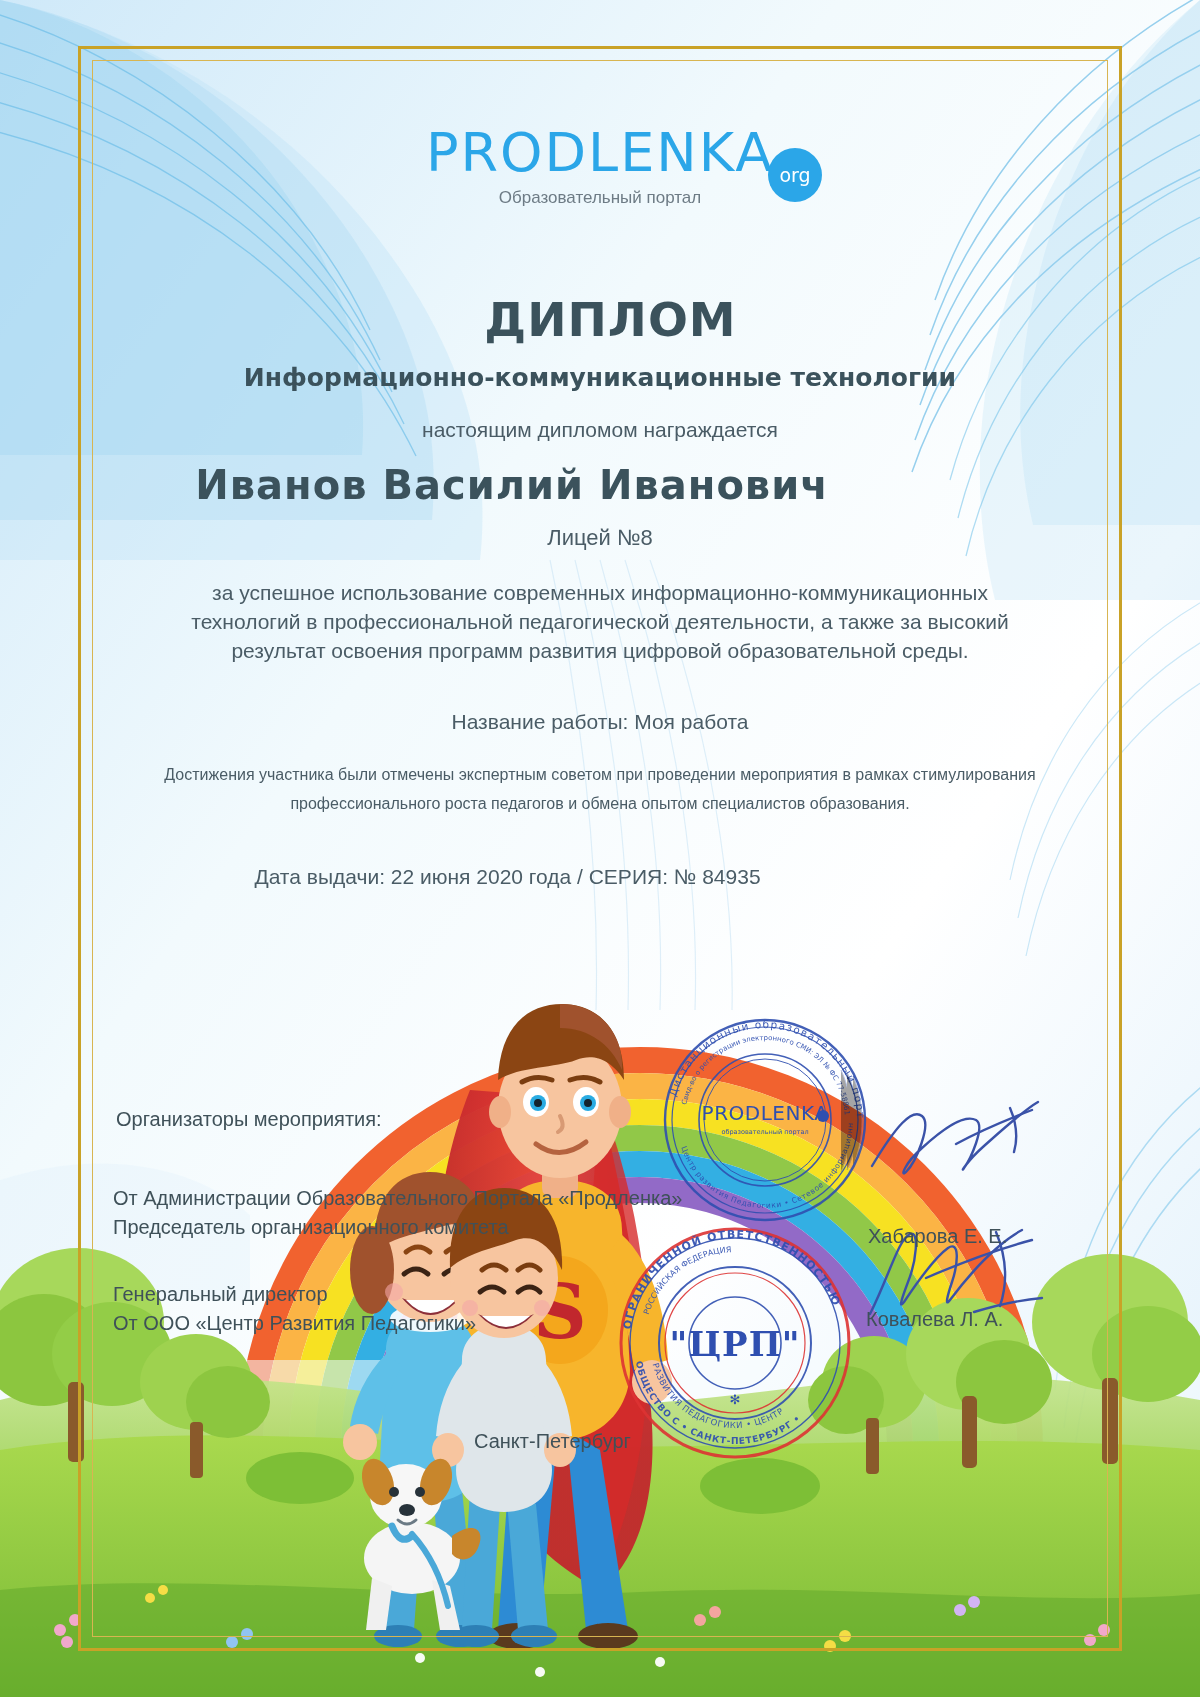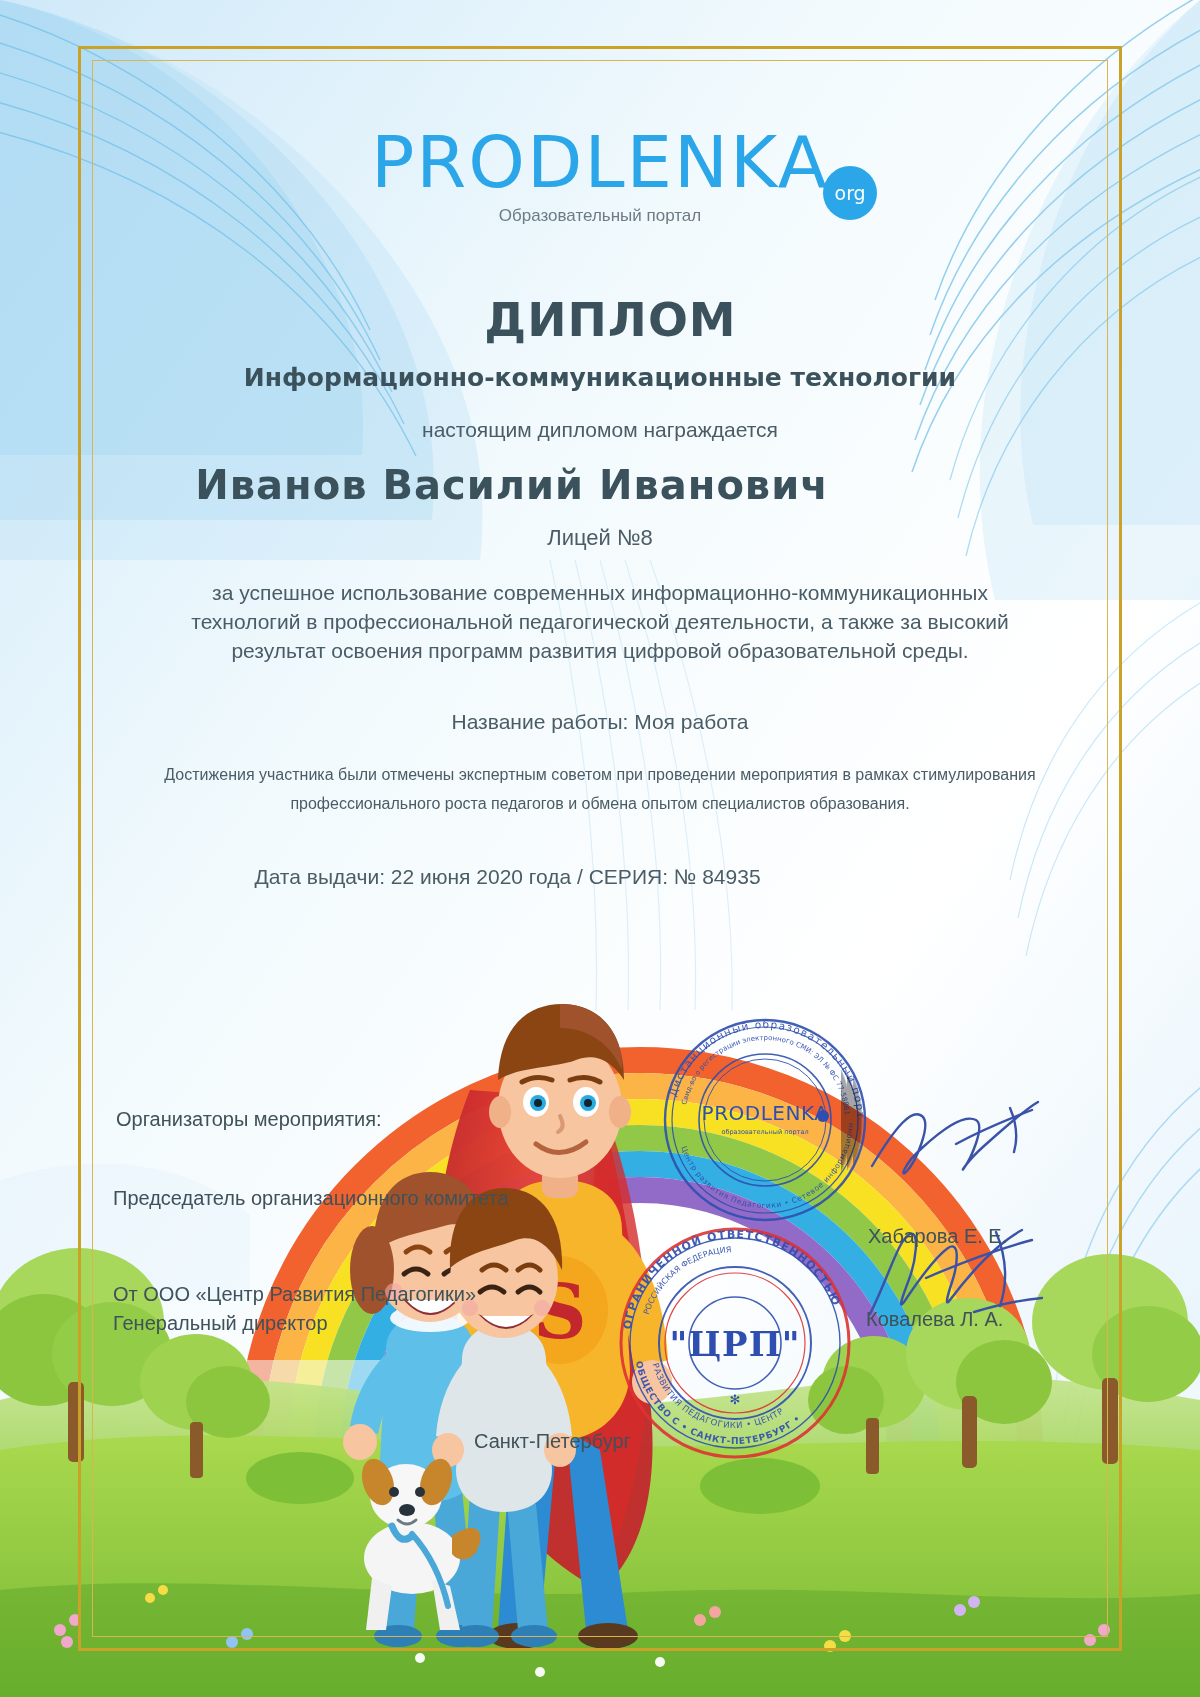"PR" .logo-text { font-size: 72px -> 54px }
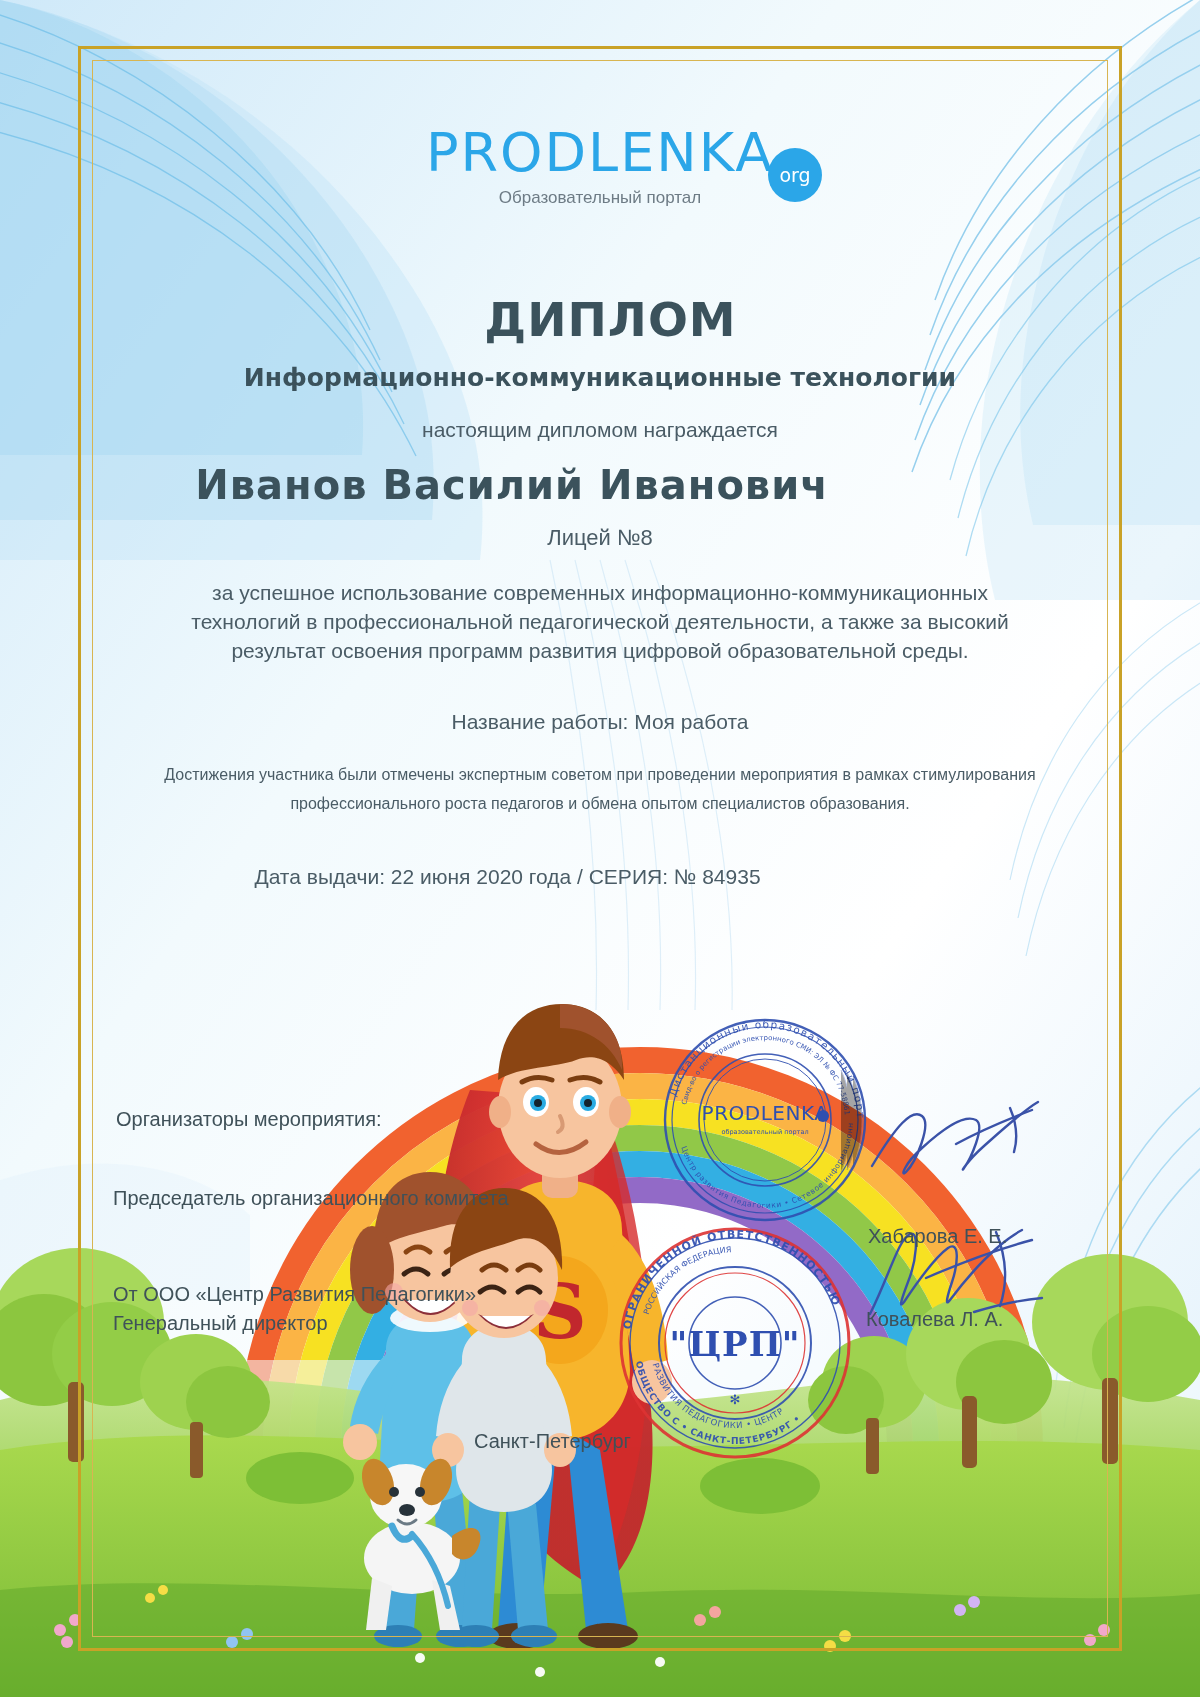"От Администрации Образовательного" div { html: none -> <div> От Администрации Образовательного Портала «Продленка»</div> }
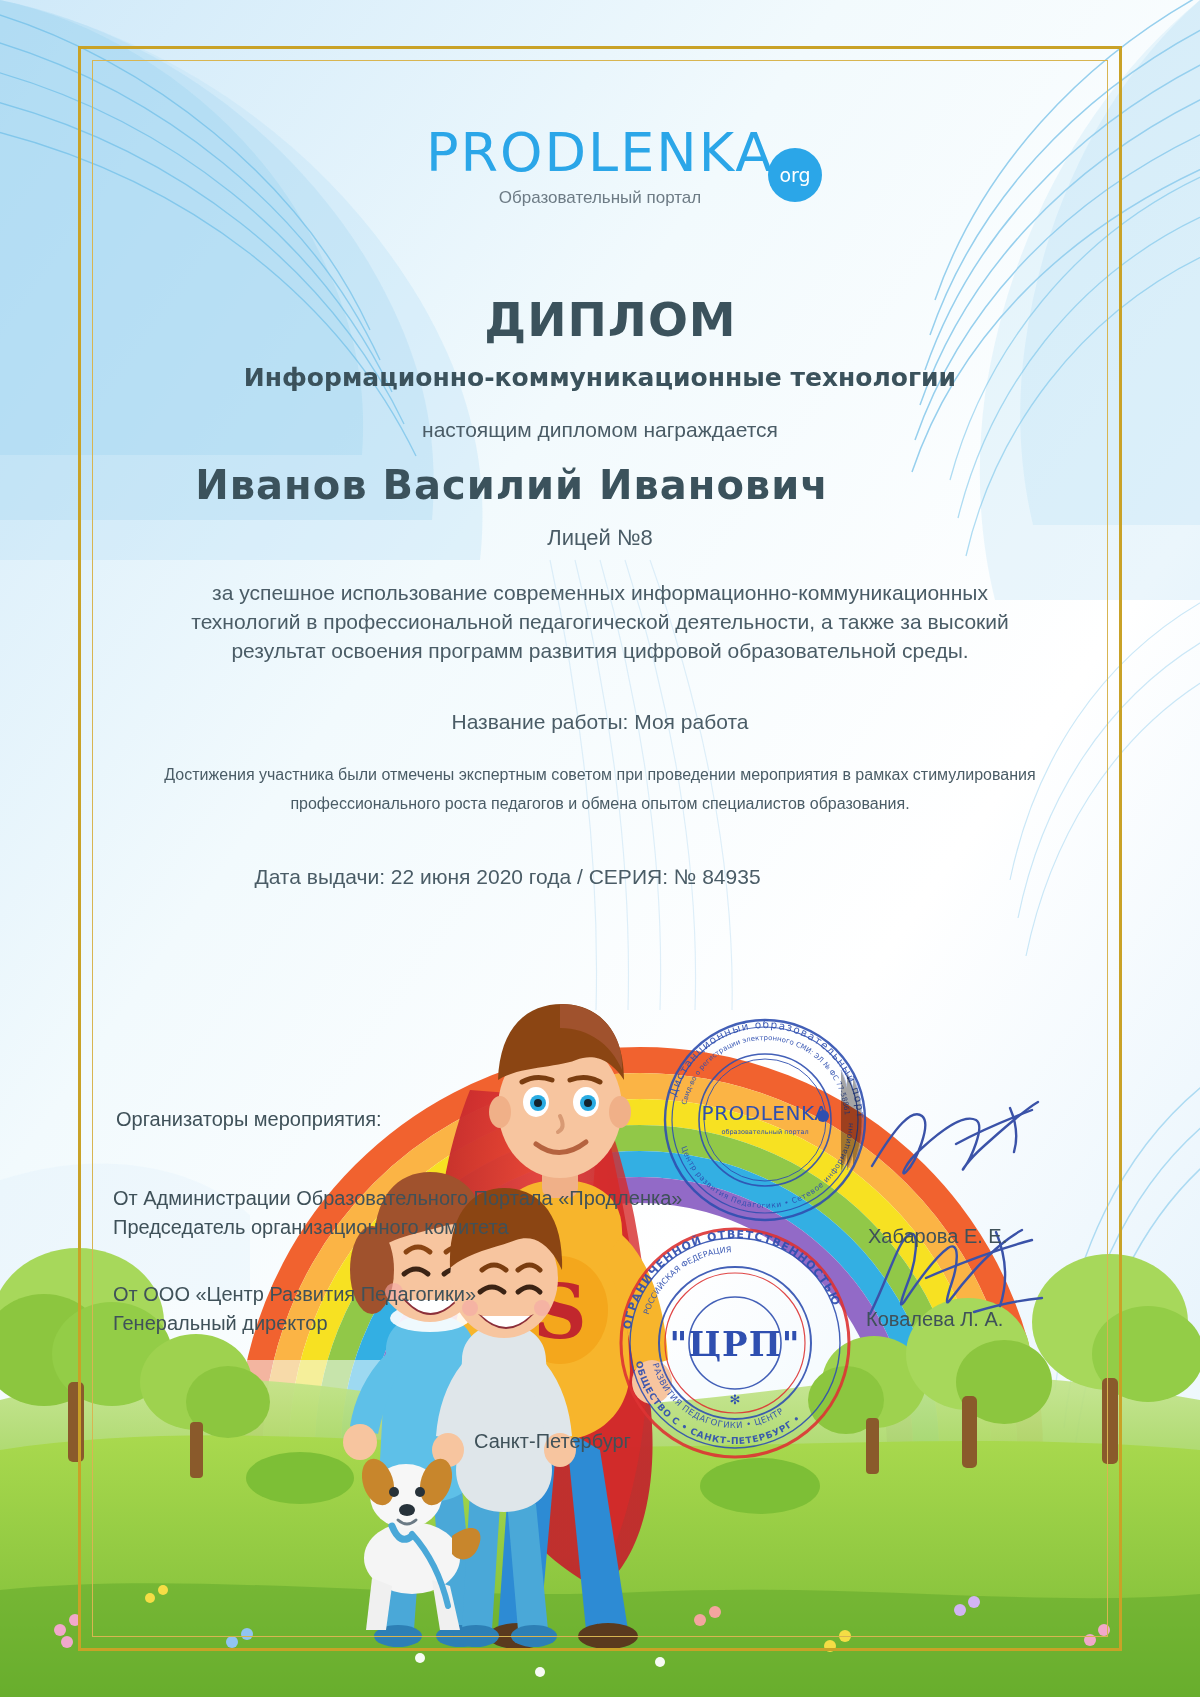"От ООО «Центр Развития Педагогики»" div { order: before "Генеральный директор" -> after "Генеральный директор" }
